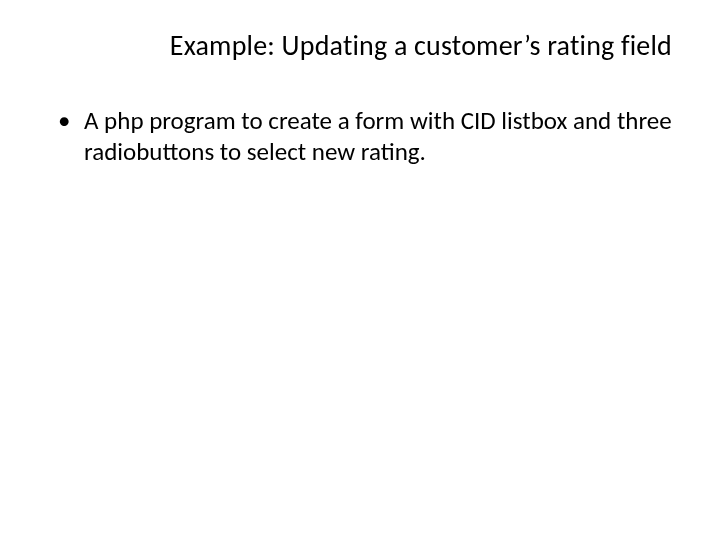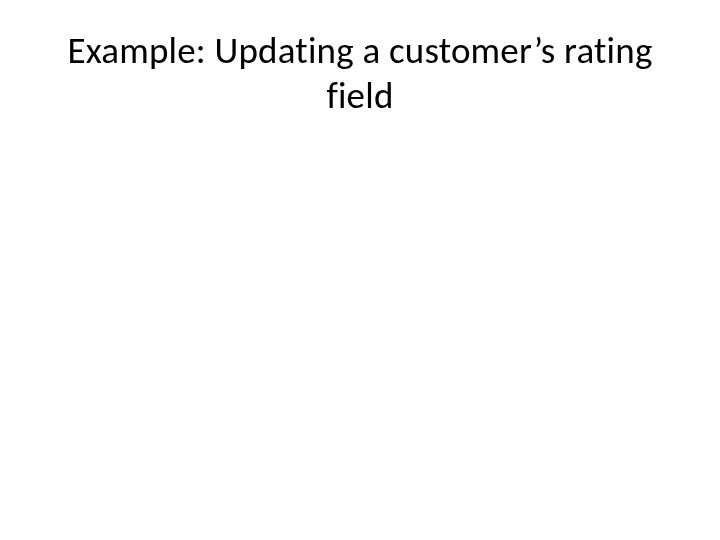"Example: Updating a customer’s rating" .title { font-size: 37px -> 28px; text-align: center -> right }
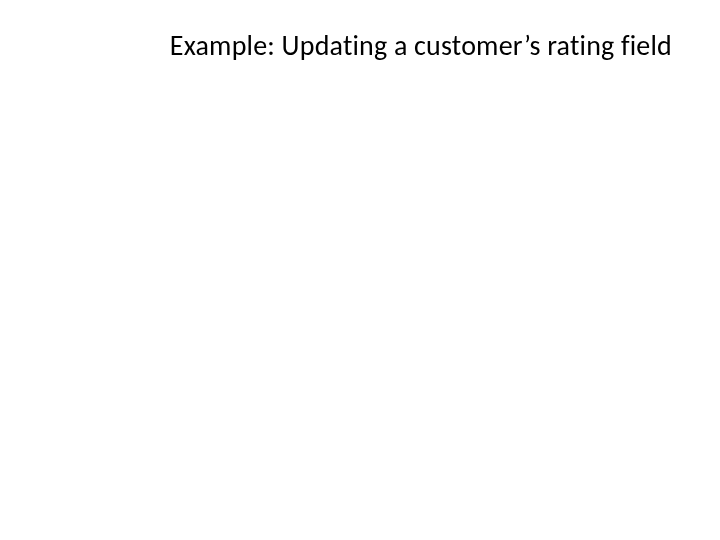"A php program to create" li { html: none -> <li>A php program to create a form with CID listbox and three radiobuttons to select new rating.</li> }
